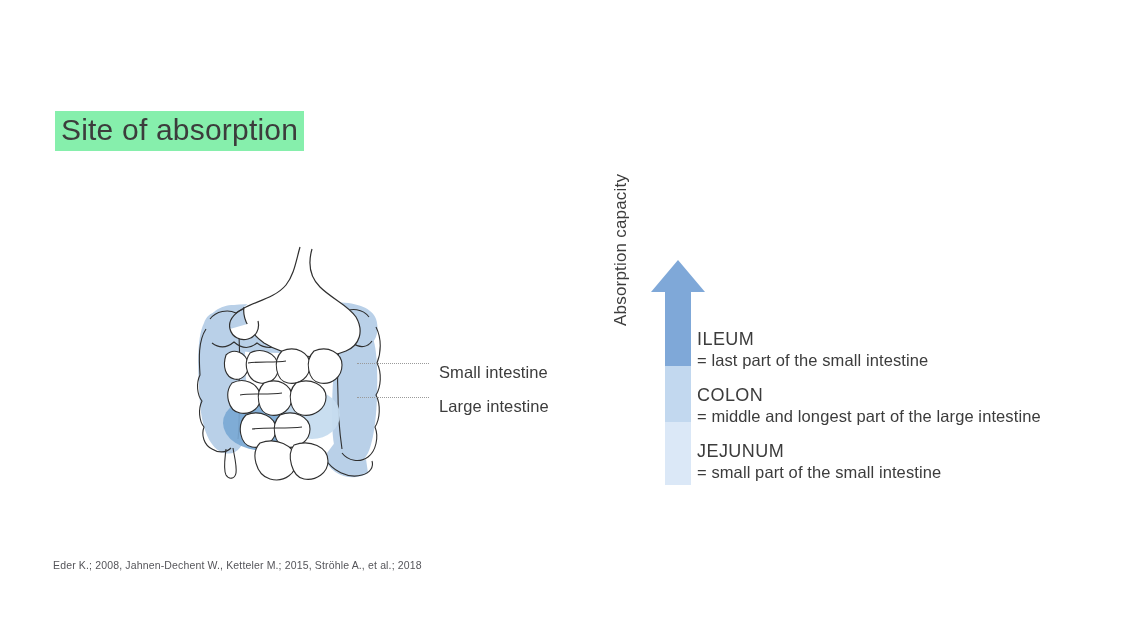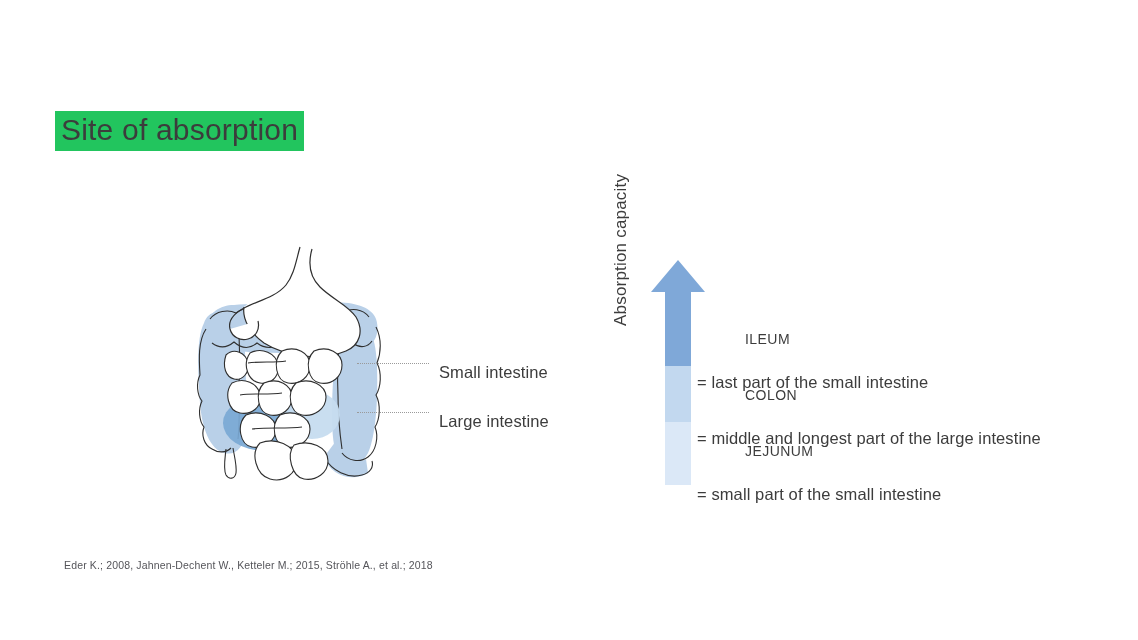"Site of absorption" #slide-title { background: #22c55e -> #86efac }
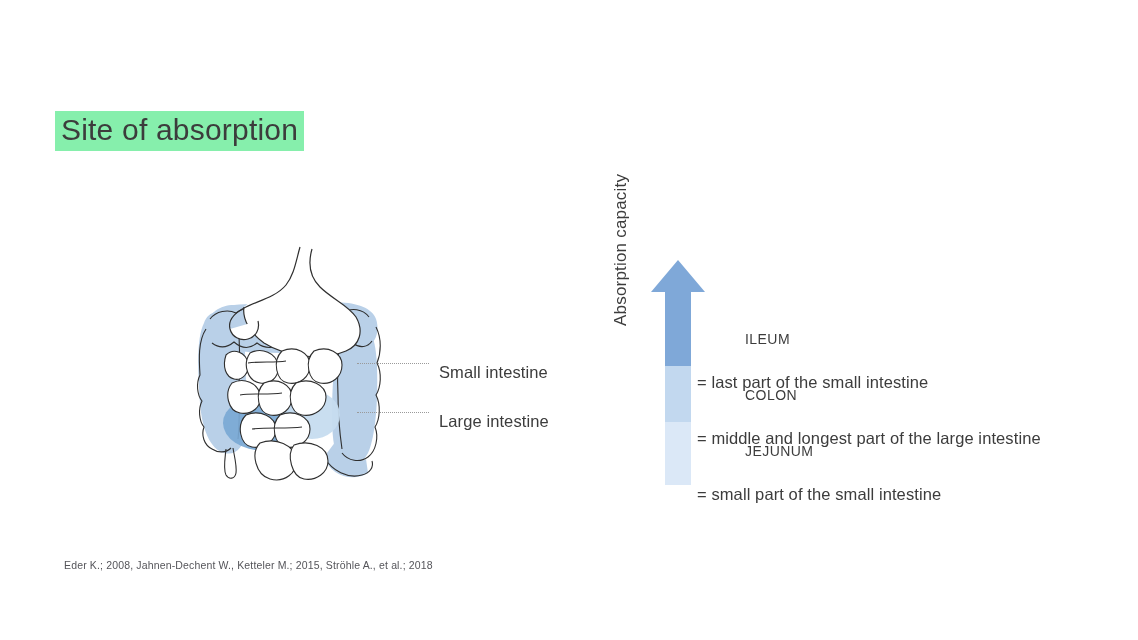"ILEUM" .legend-term { font-size: 14px -> 18px; margin-left: 48px -> none }
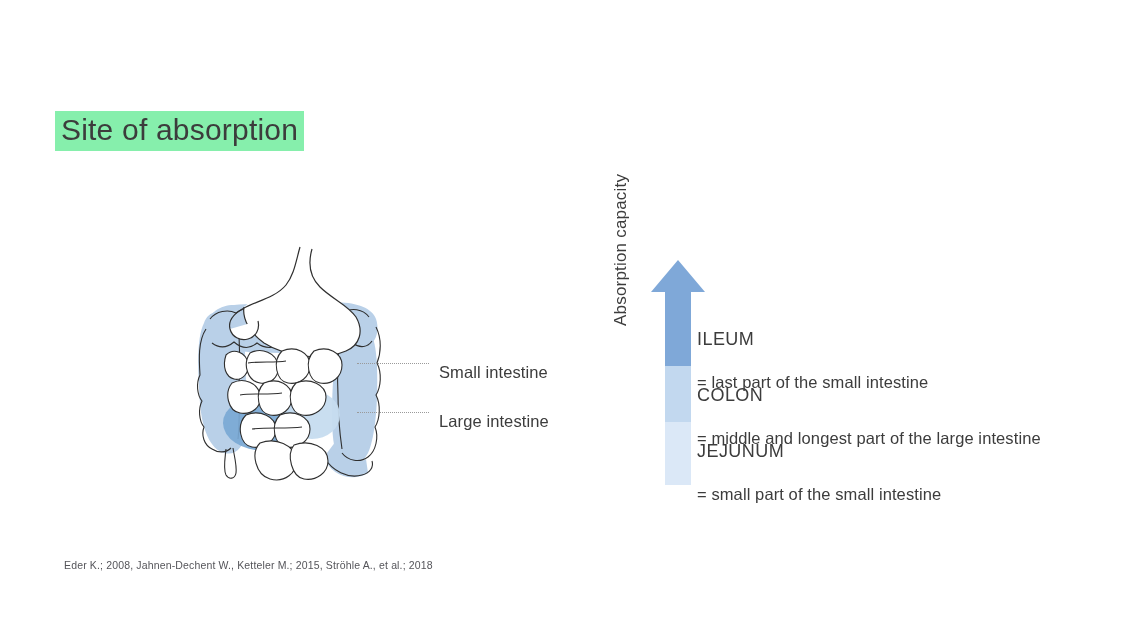"= last part of the" .legend-desc { margin-top: 22px -> 0 }
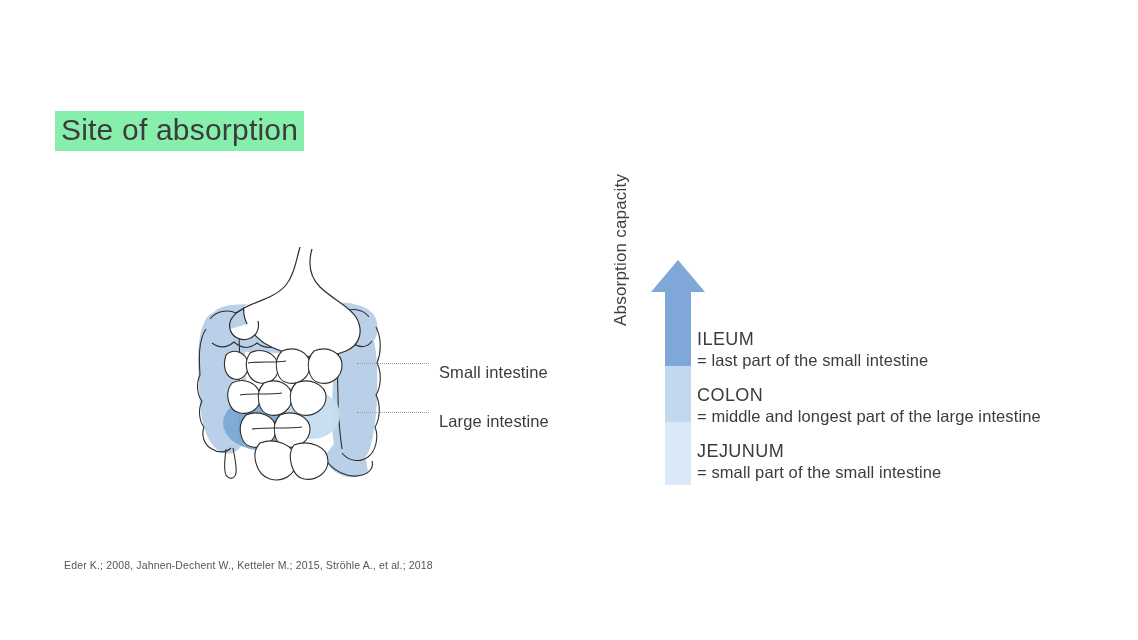"Large intestine" #callout-large { top: 412px -> 397px }
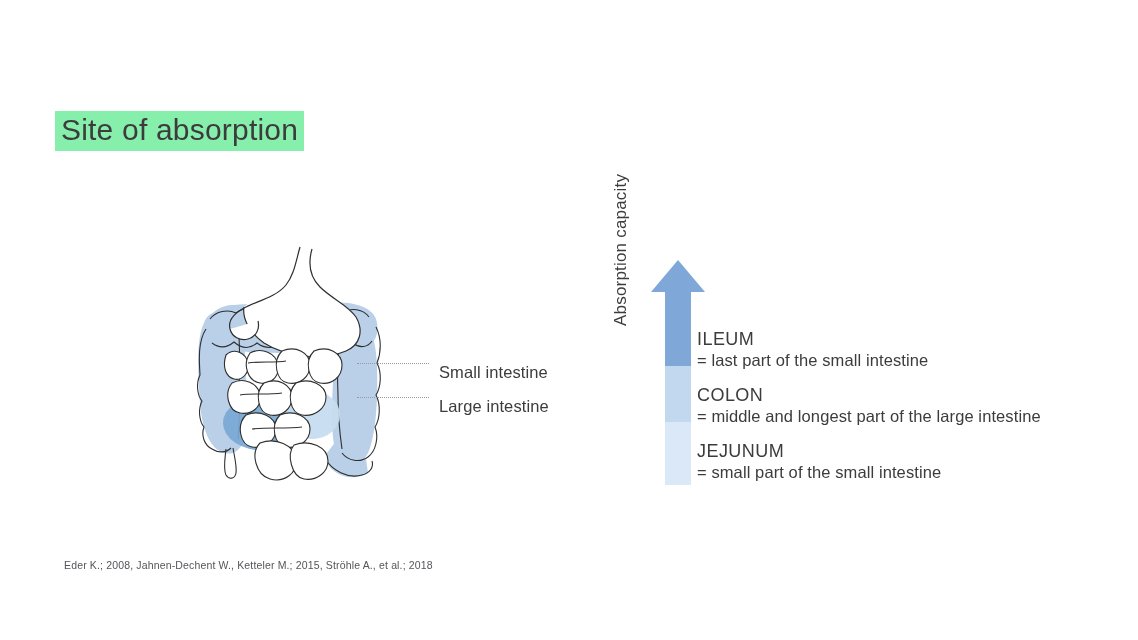"Eder K.; 2008, Jahnen-Dechent W.," #citation { left: 64px -> 53px }
